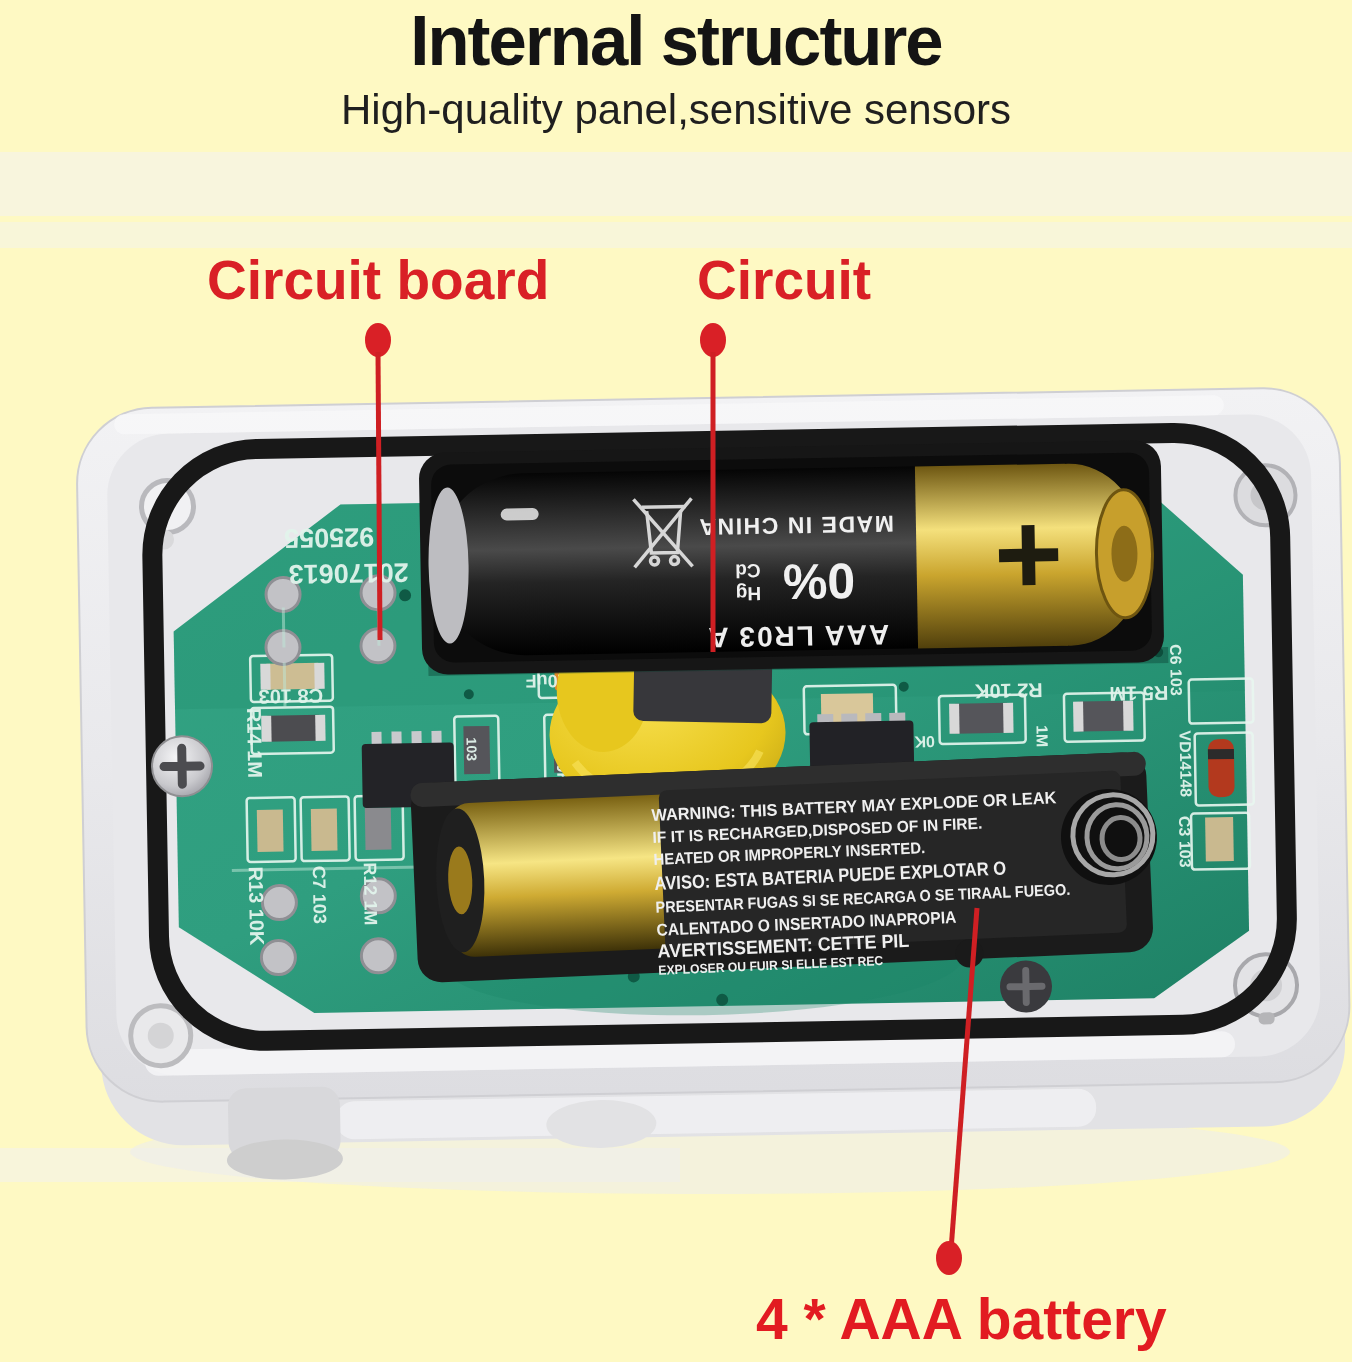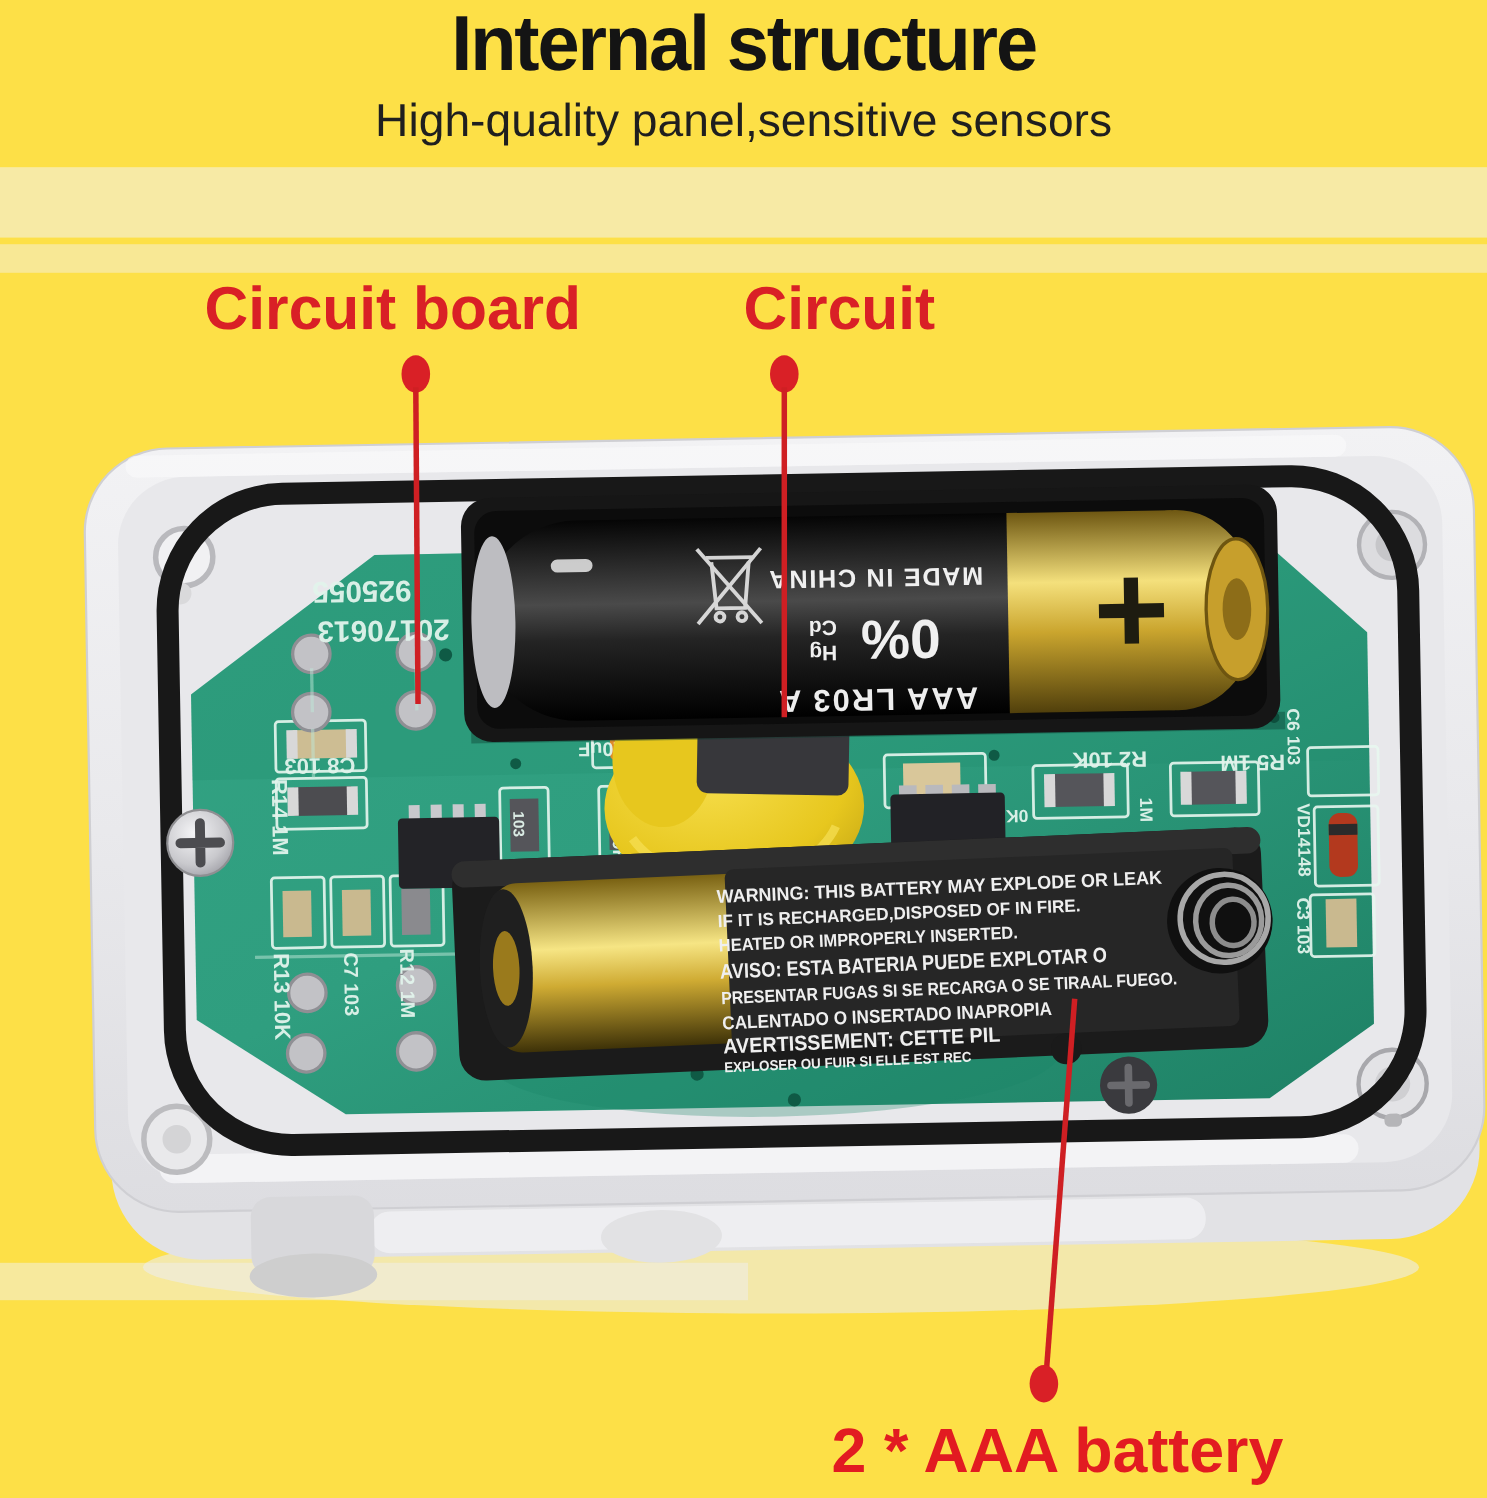"Internal structure" .canvas { background: #fde047 -> #fef9c3 }
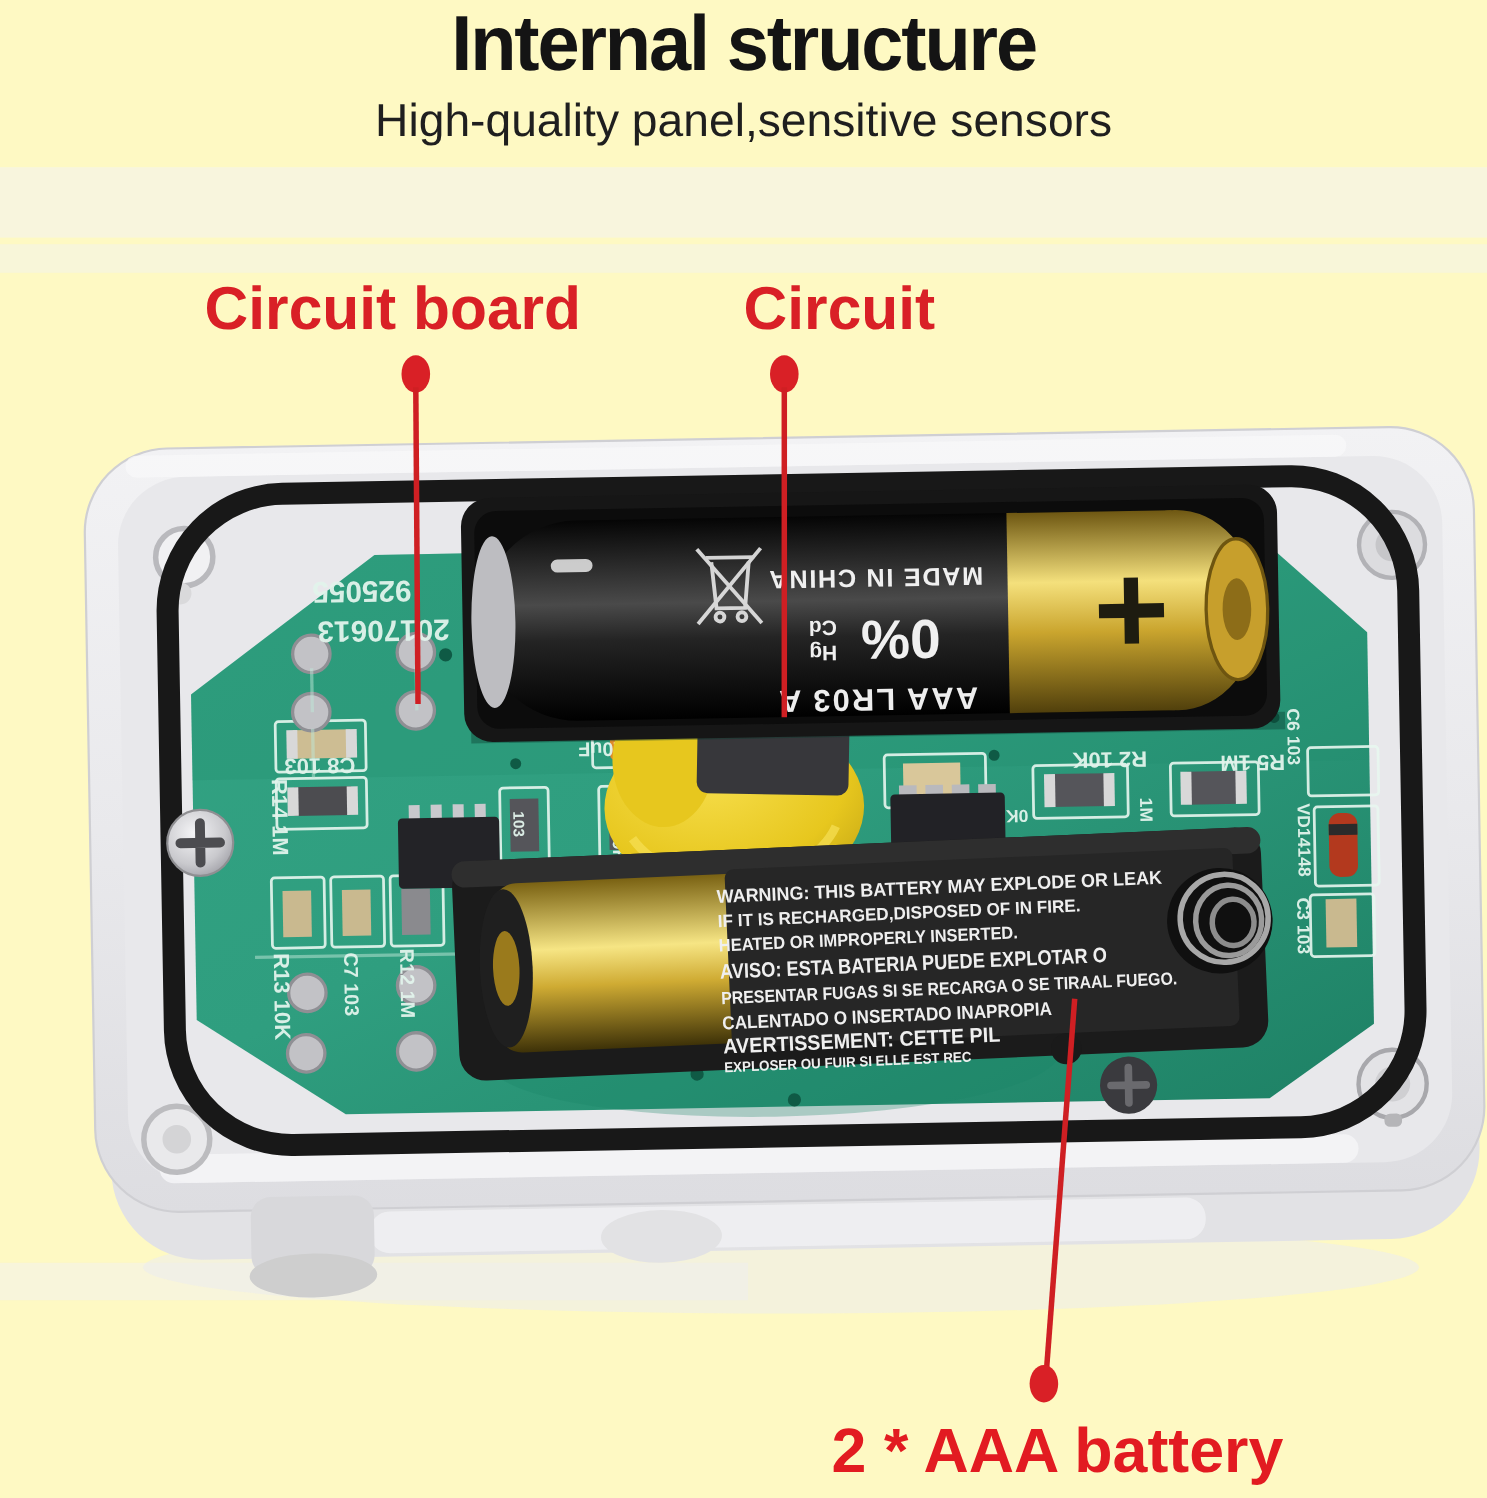"Circuit board" .redlabel { margin-left: none -> 21px }
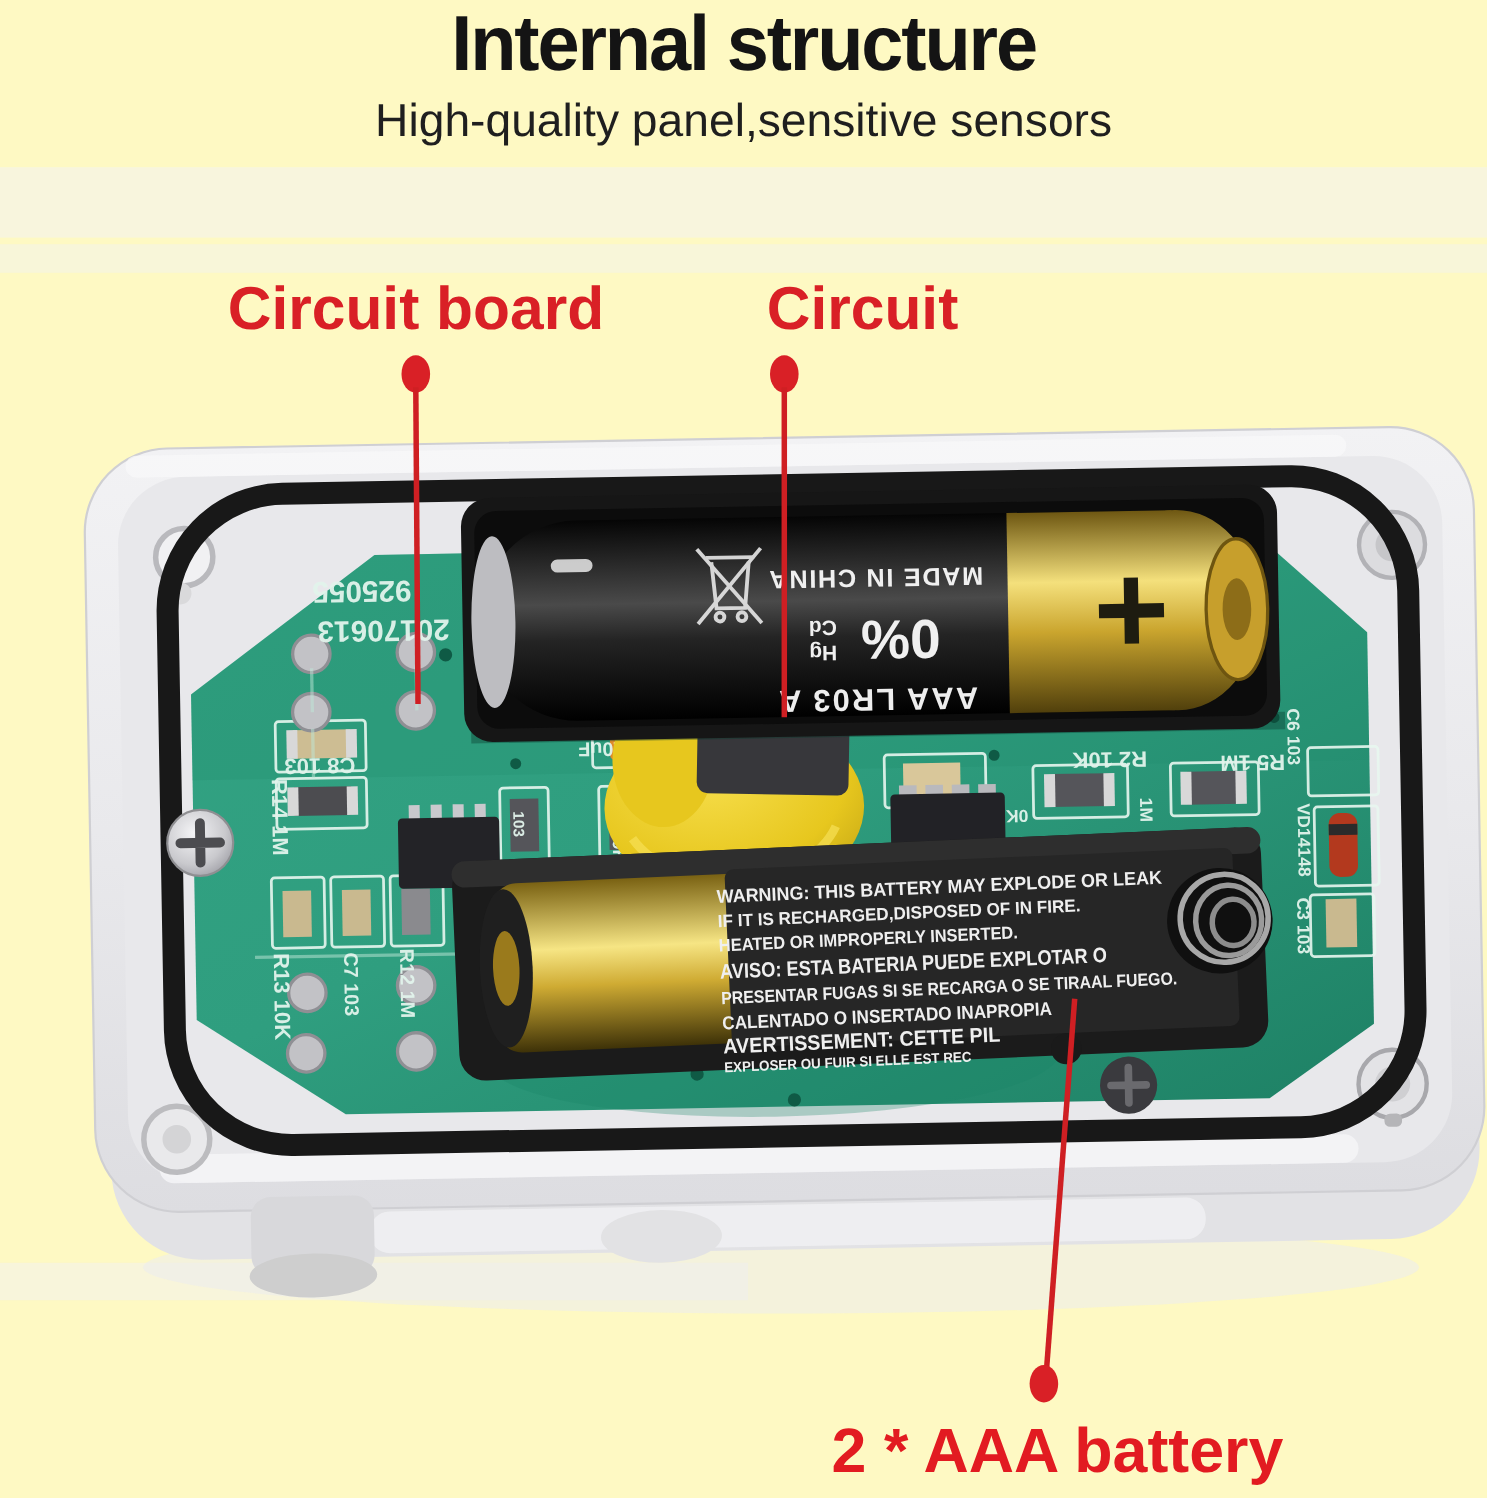"2 * AAA battery" div.batcount { text: 2 -> 4 }
